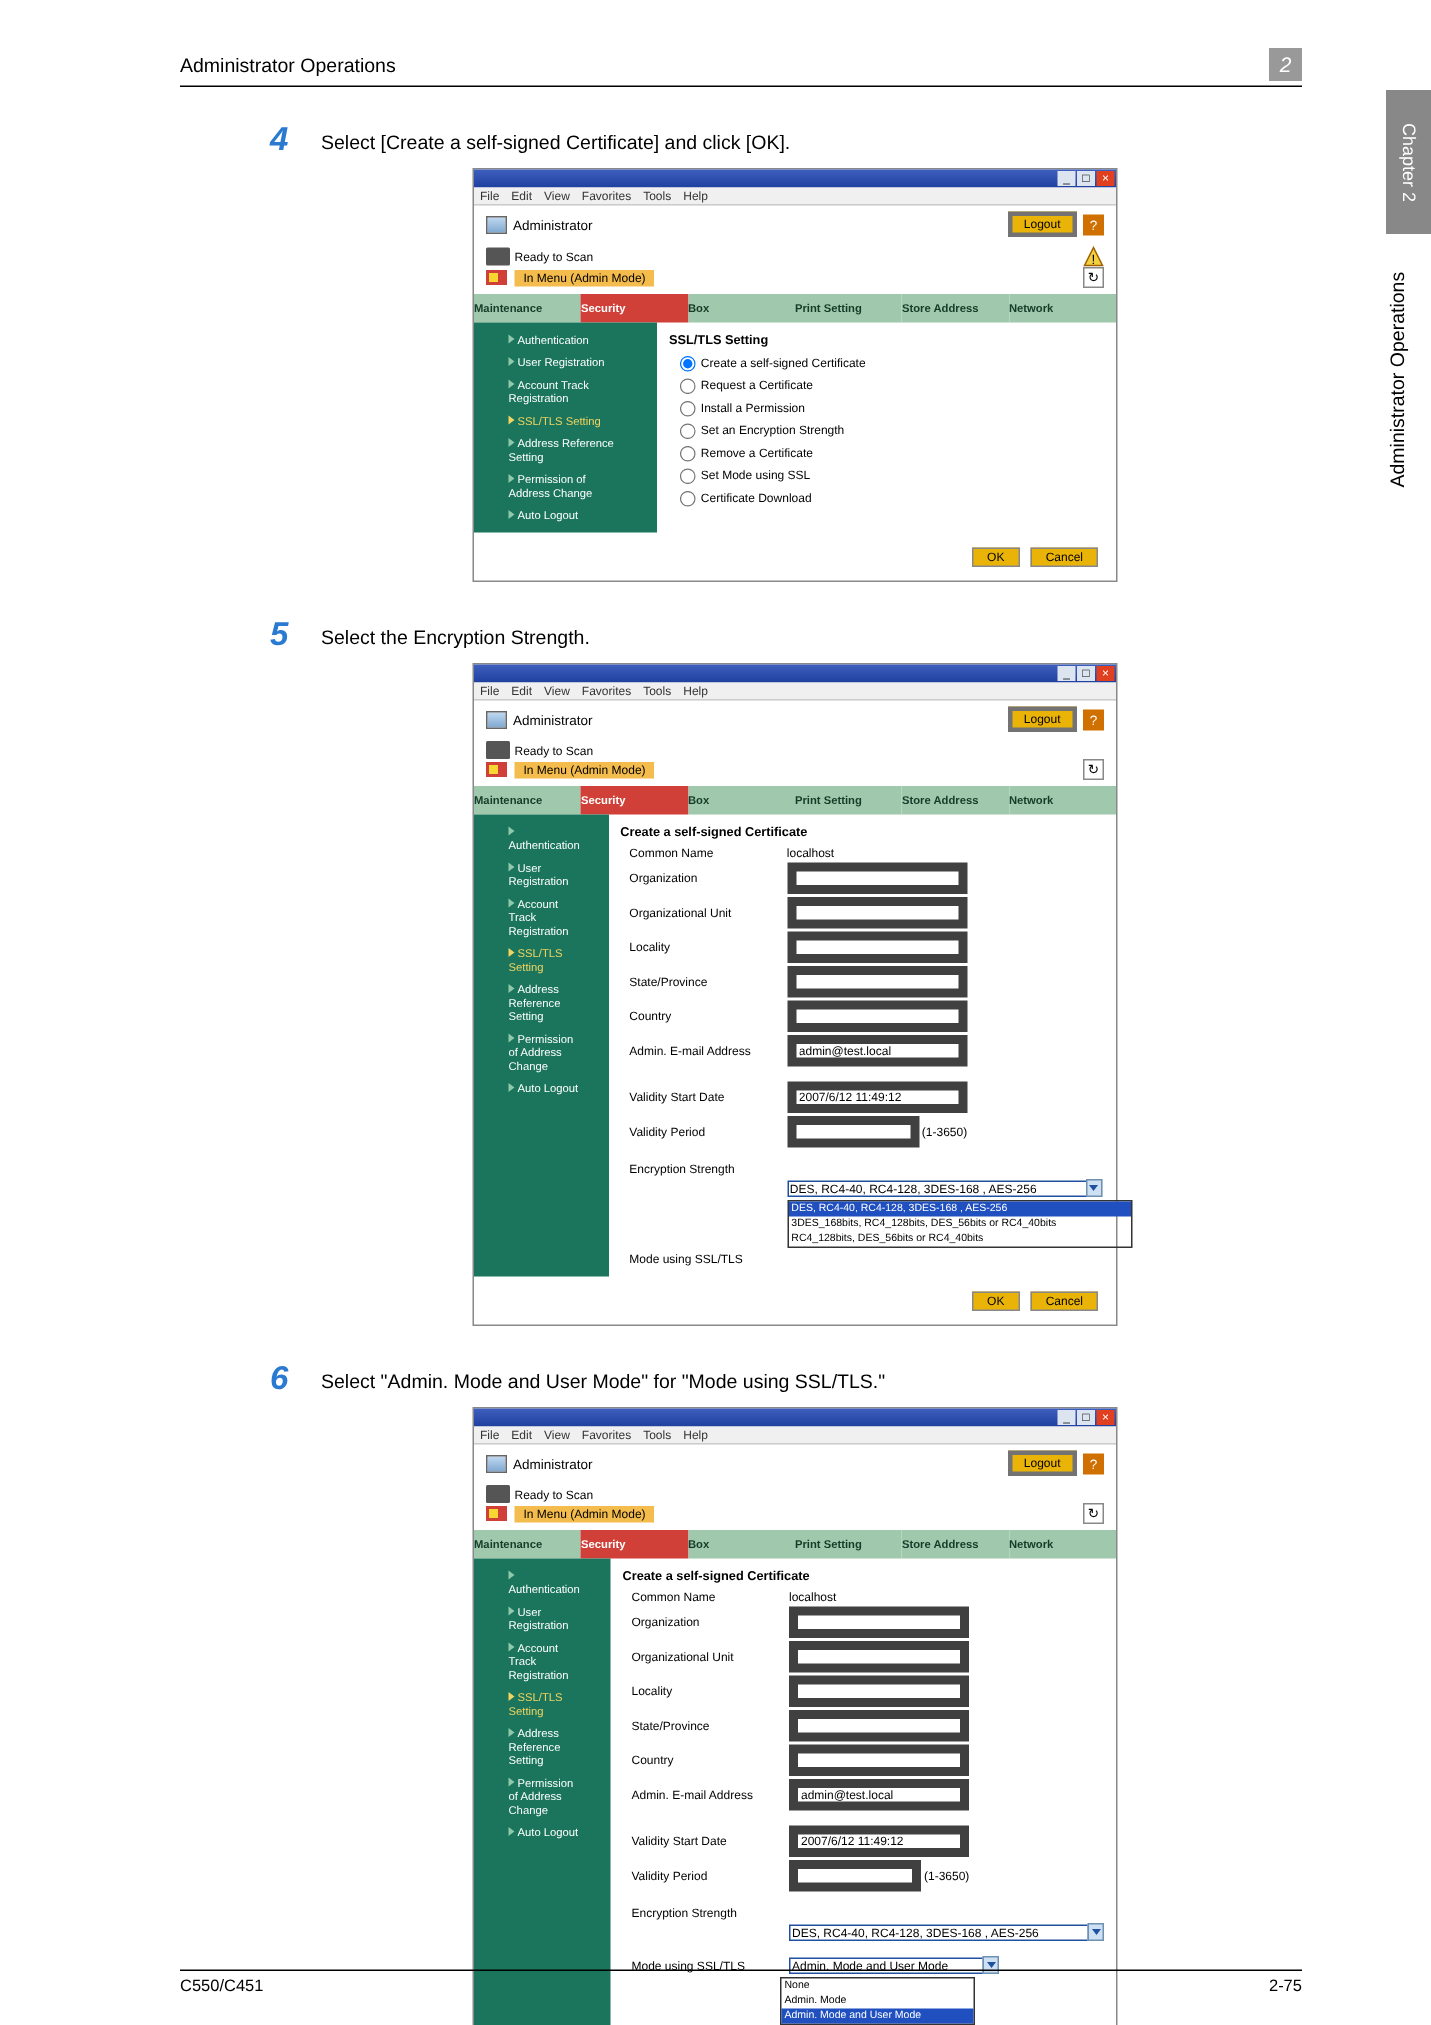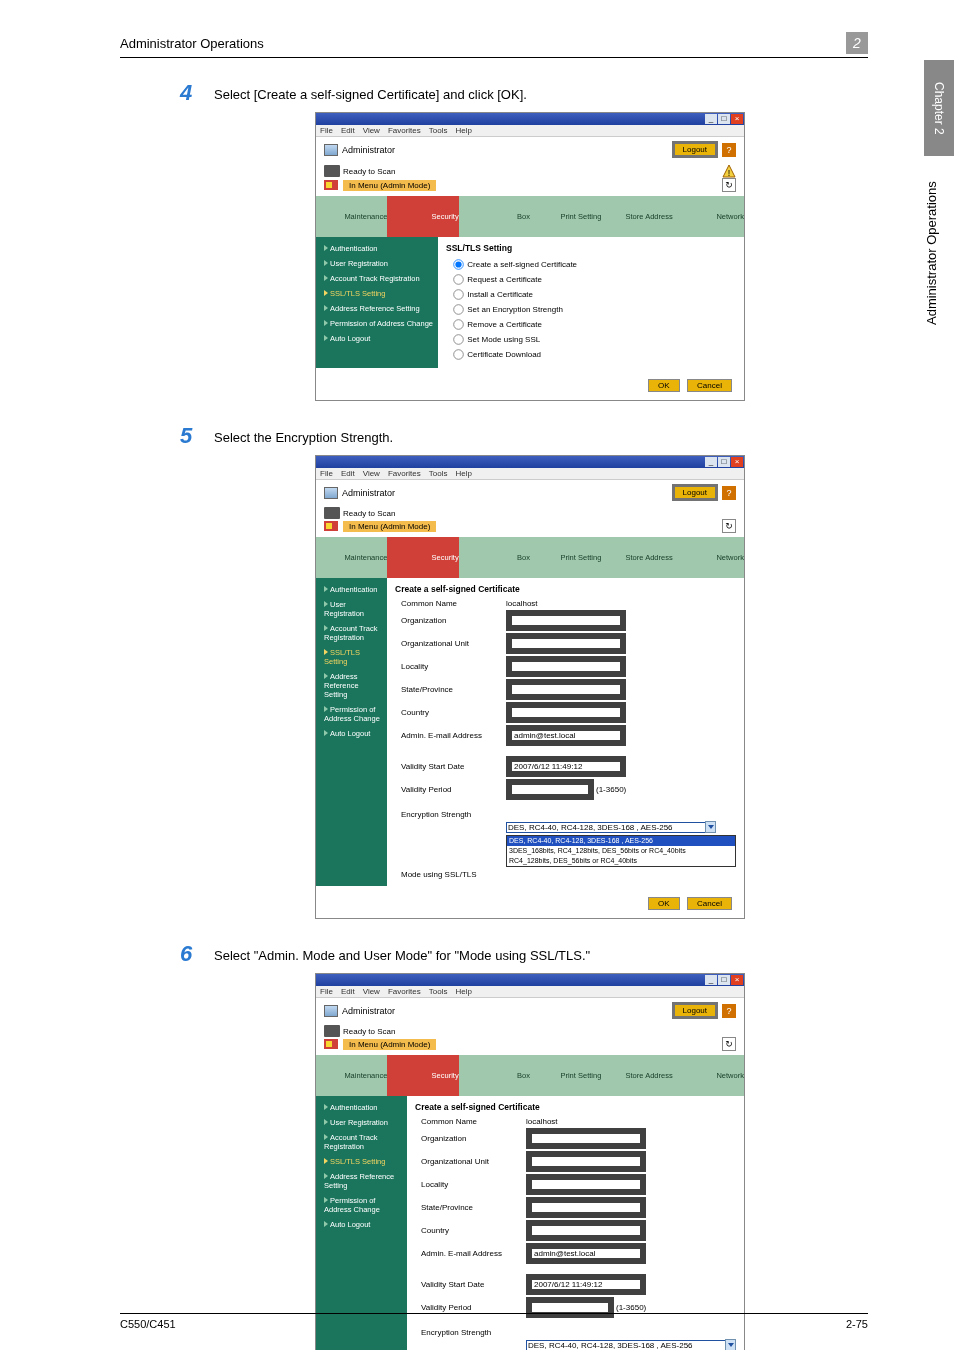"Maintenance" .tab { font-weight: none -> bold; padding: 16px 0 -> 5px 0; text-align: right -> left }
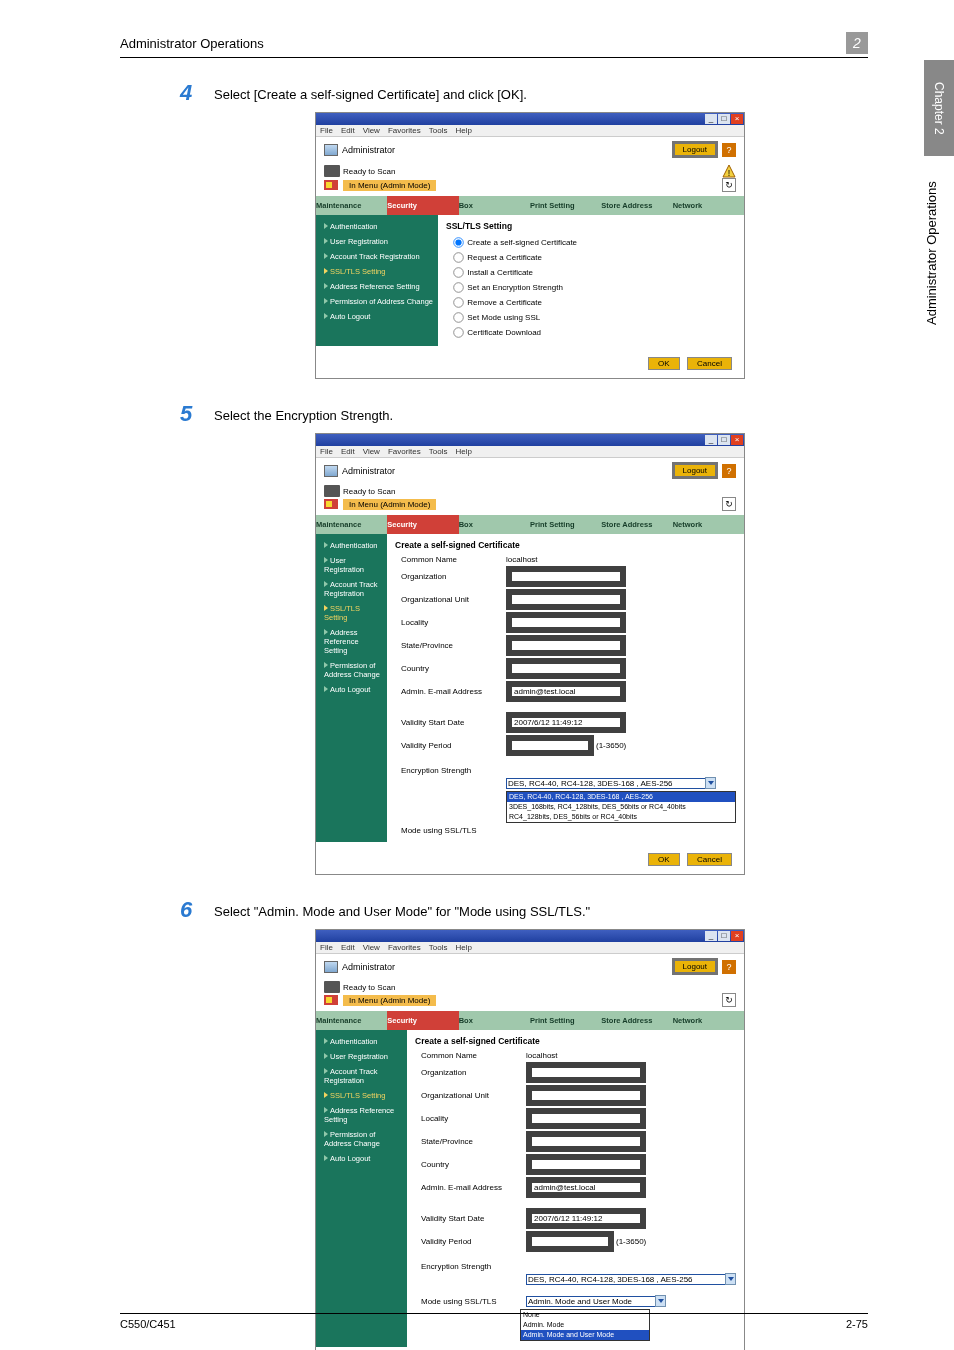"Authentication" .sidebar { padding: 4px 0 -> 4px 15px }
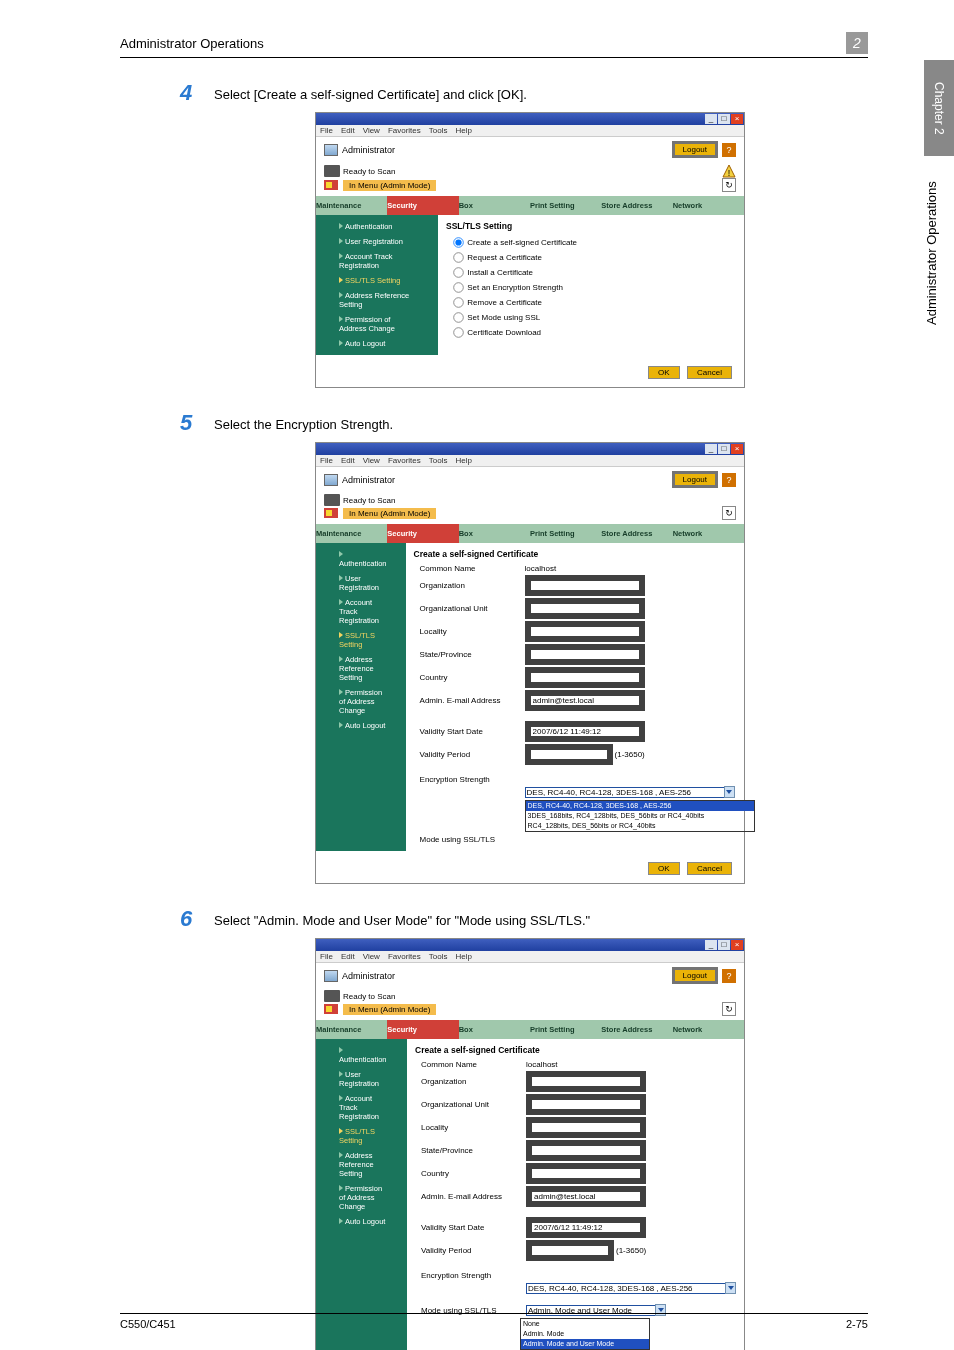"Install a Certificate" span { text: Certificate -> Permission }
